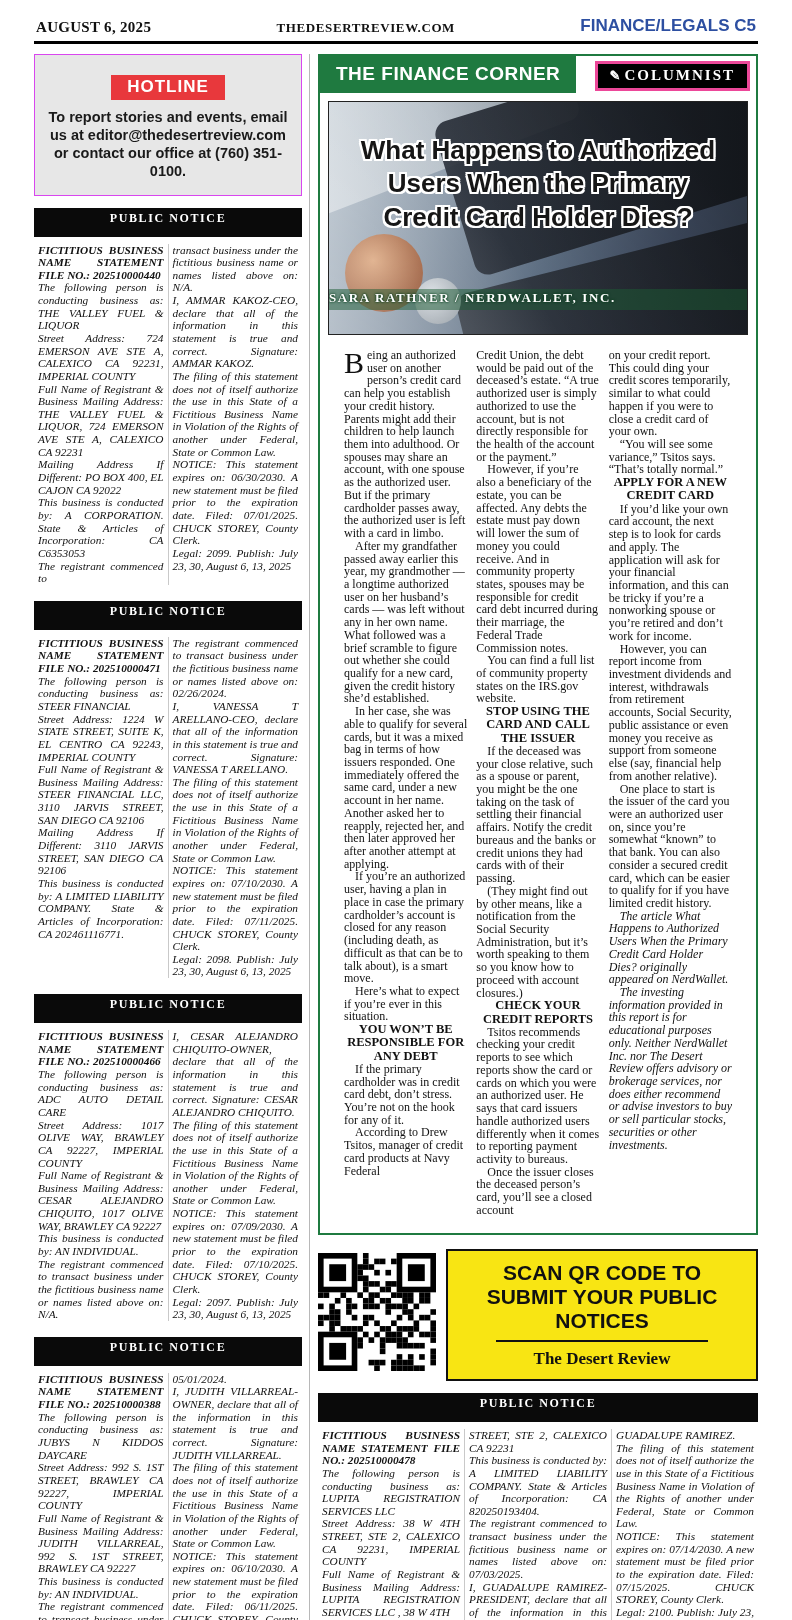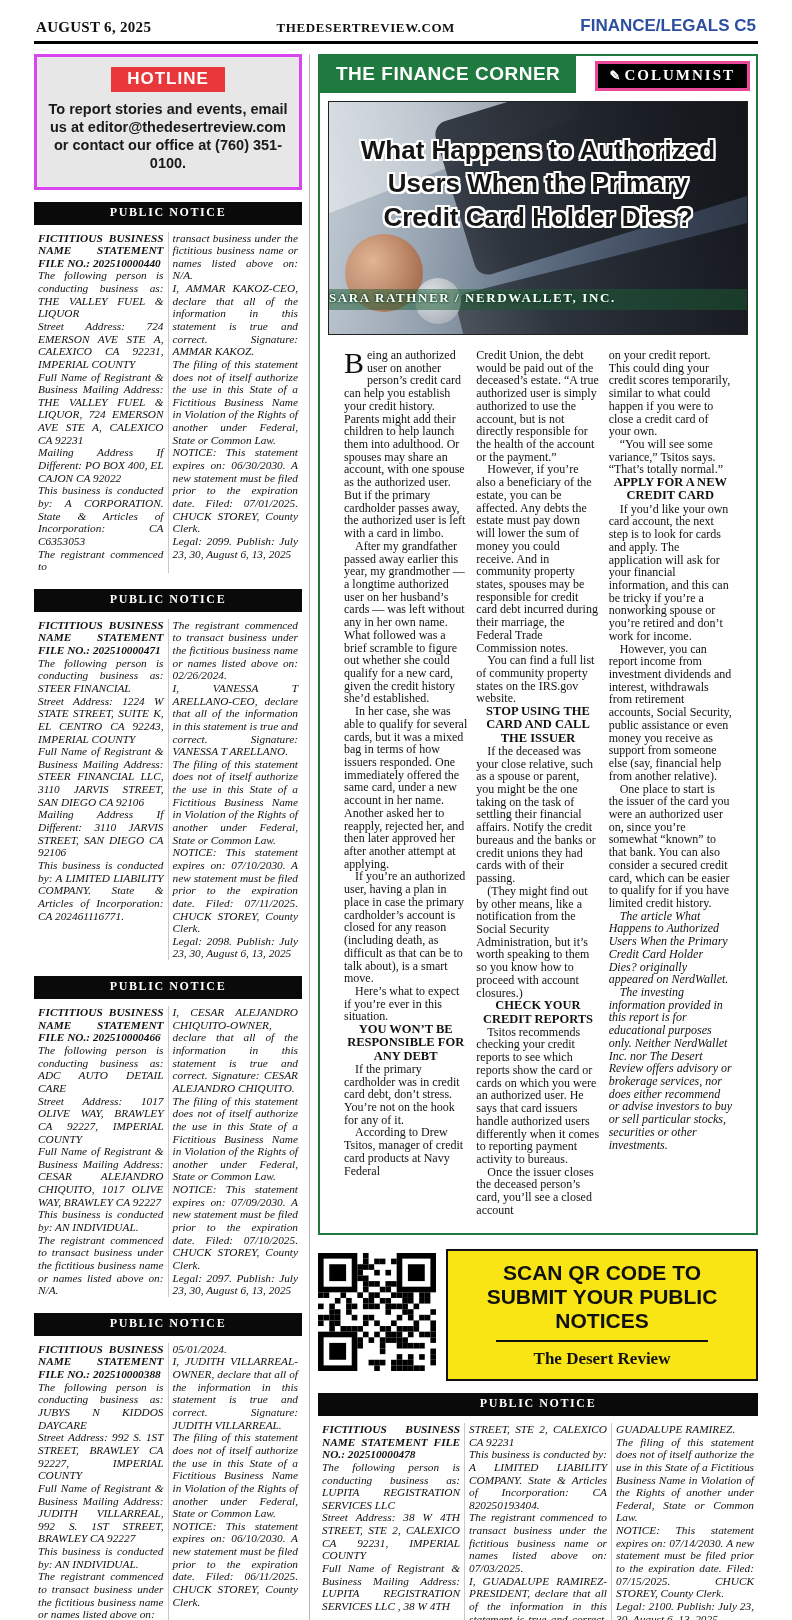"HOTLINE" .hotline-box { border: 3px solid #d946ef -> 1px solid #d946ef; padding: 10px 8px 14px -> 20px 8px 14px }
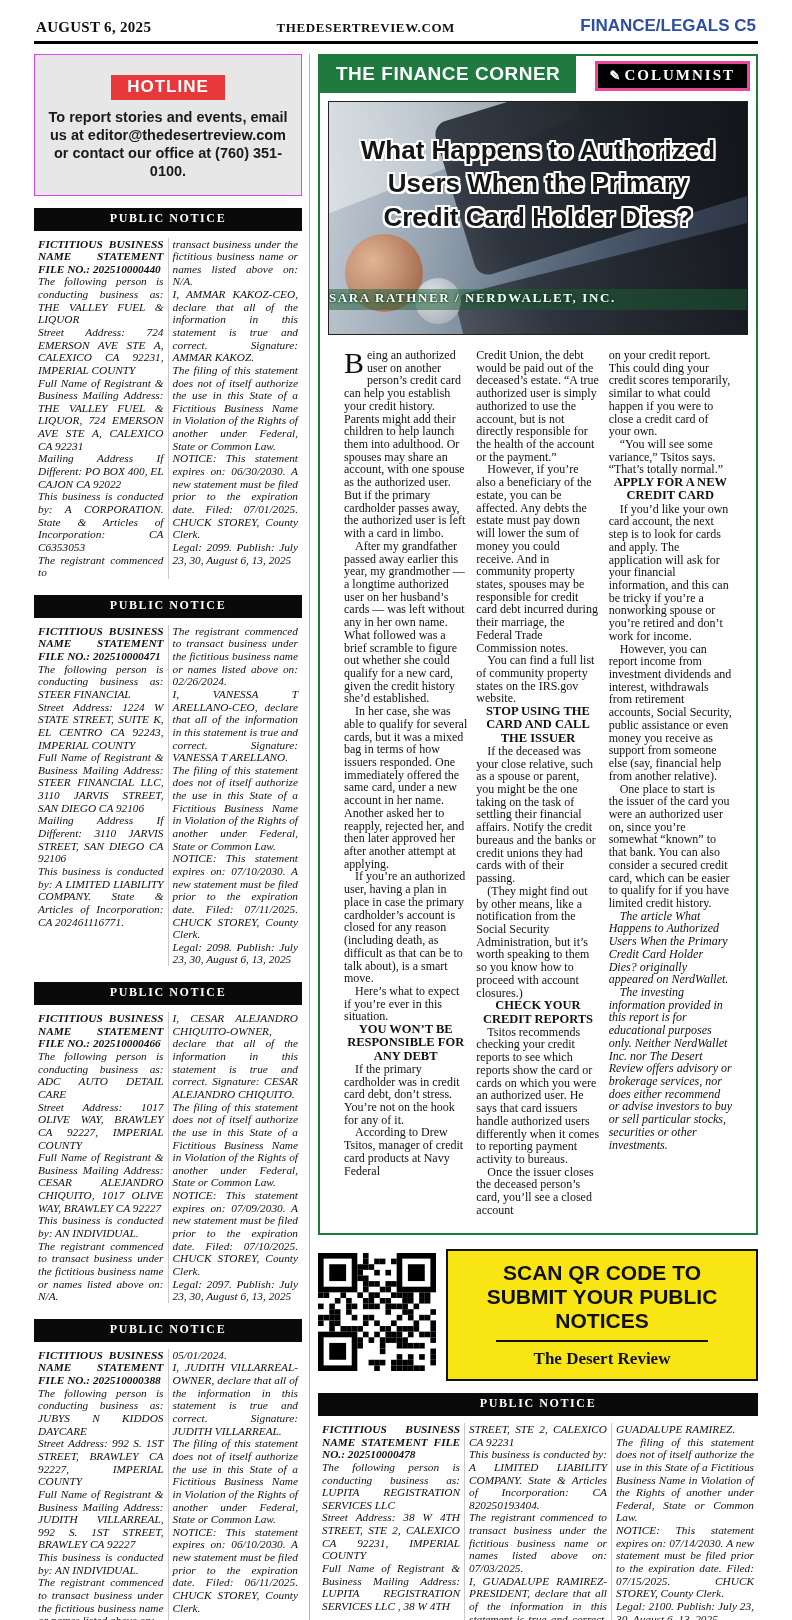"PUBLIC NOTICE" .pn-bar { padding: 3px 0 5px -> 3px 0 11px }
